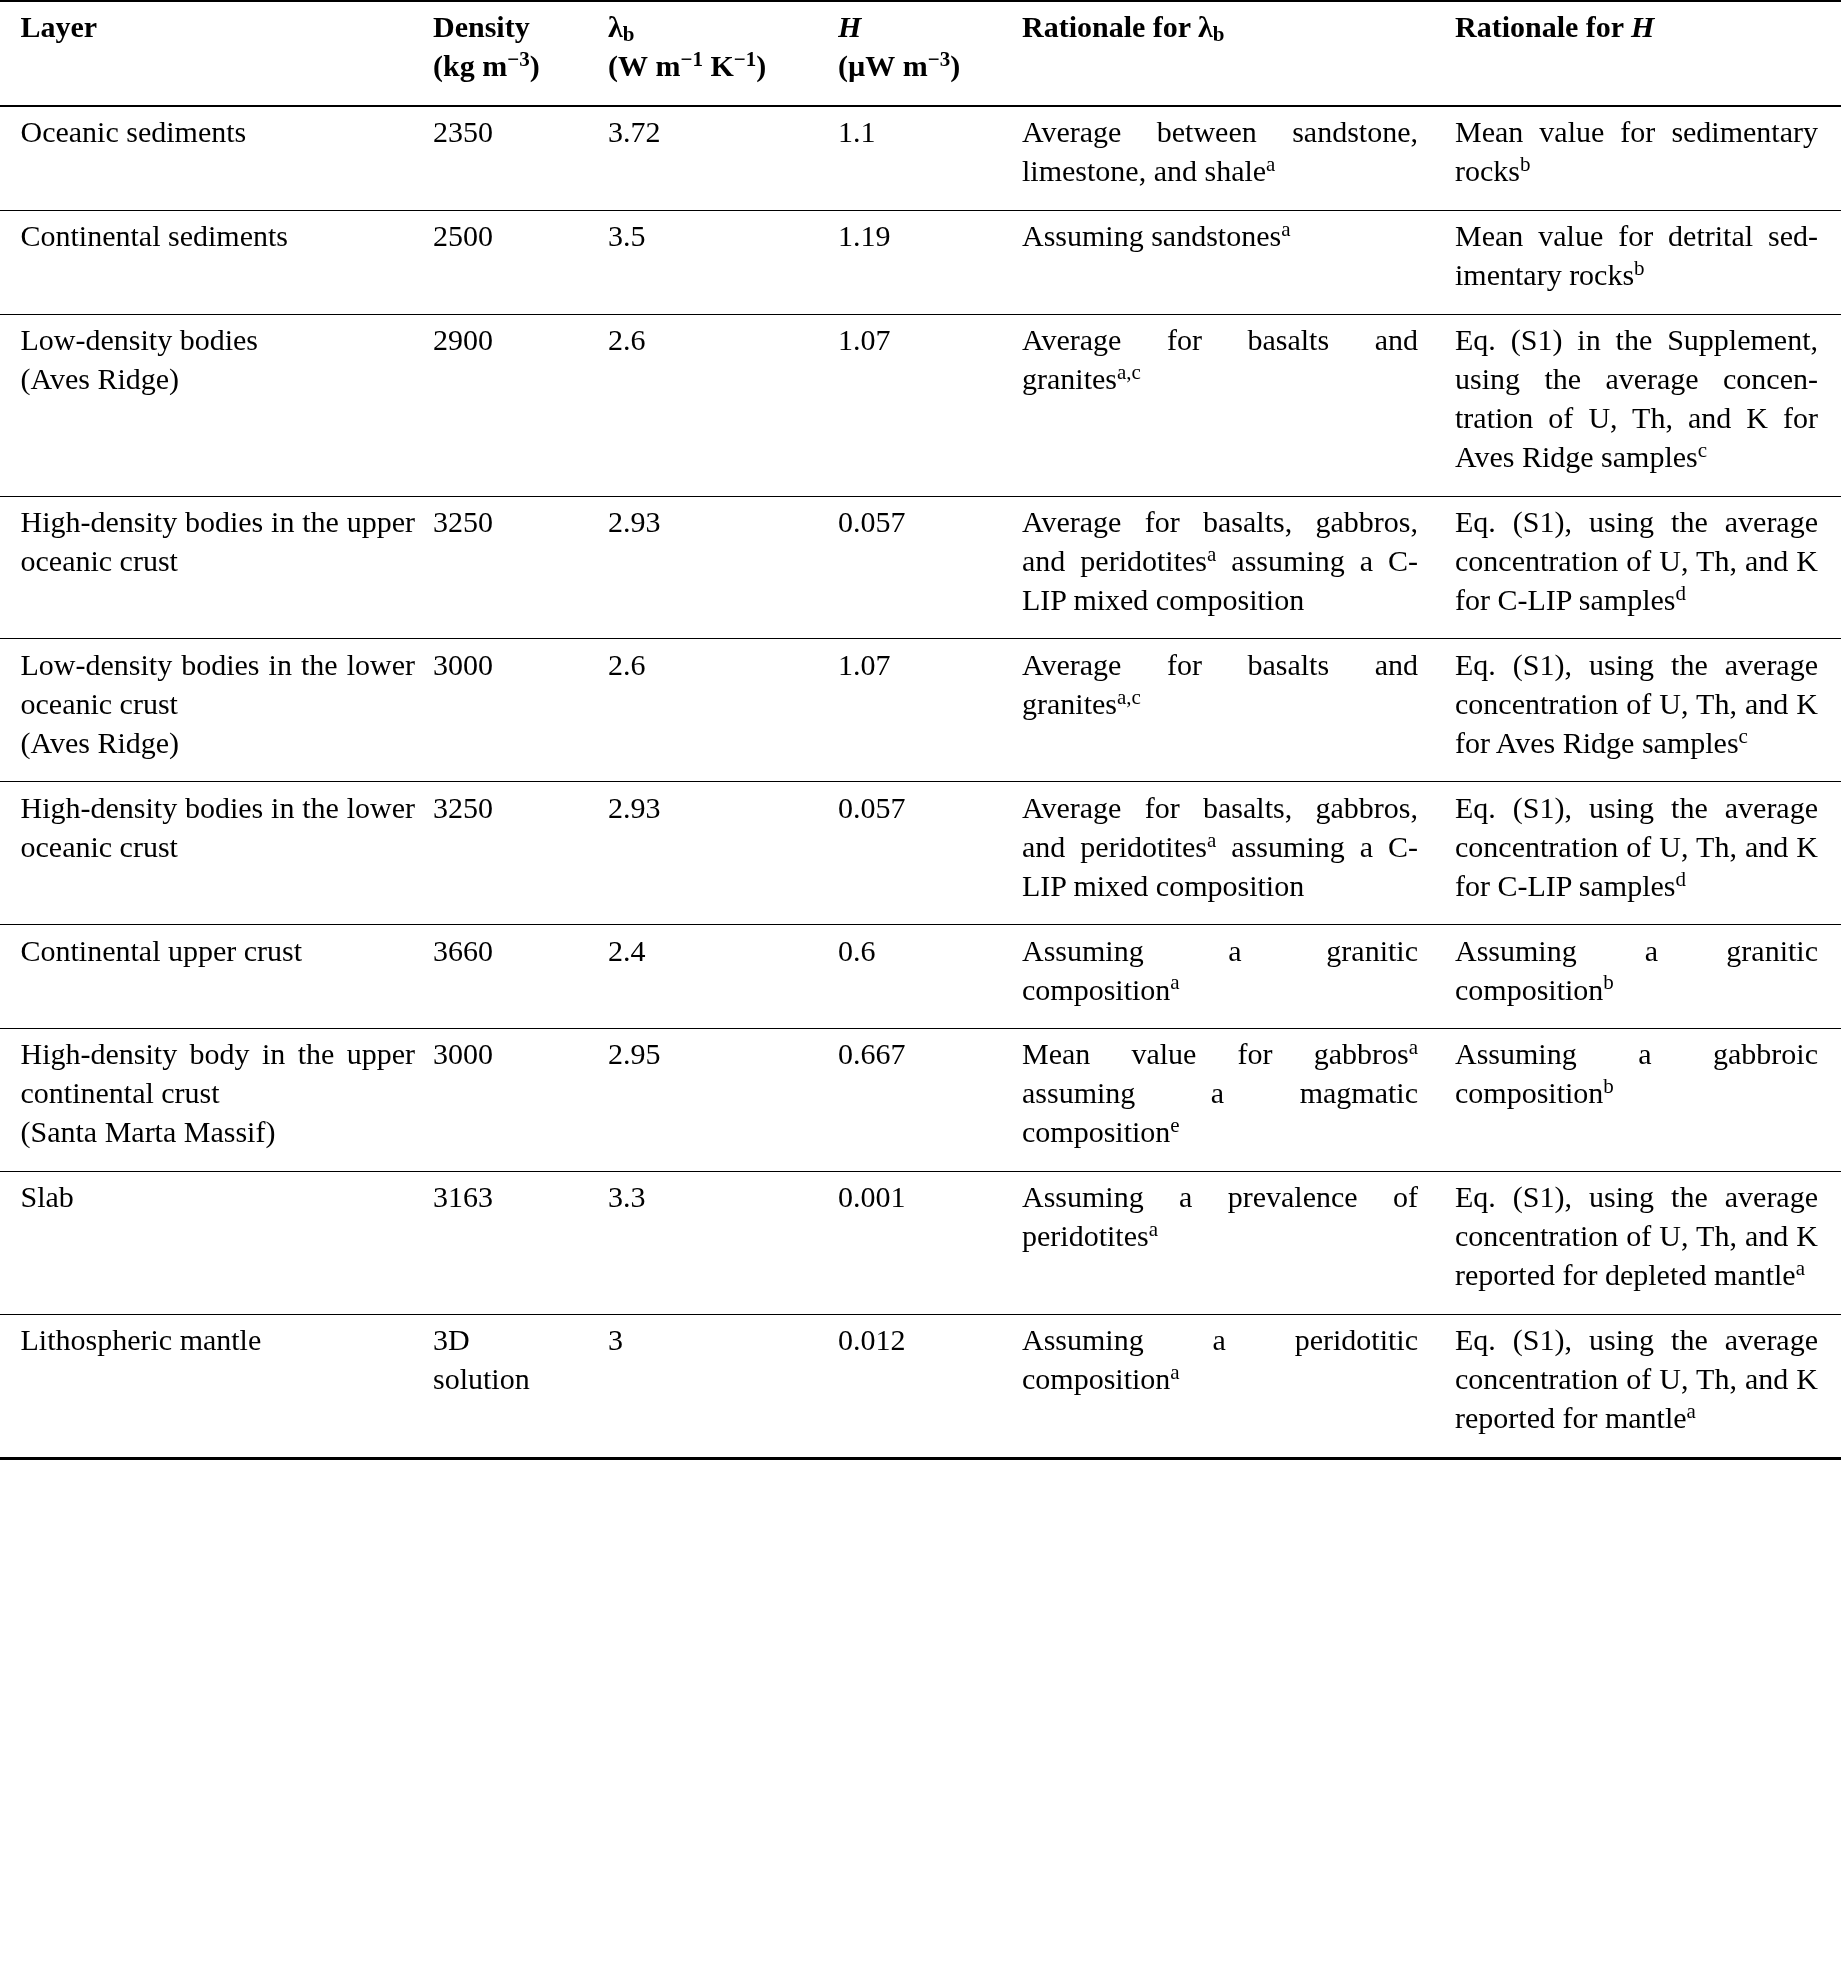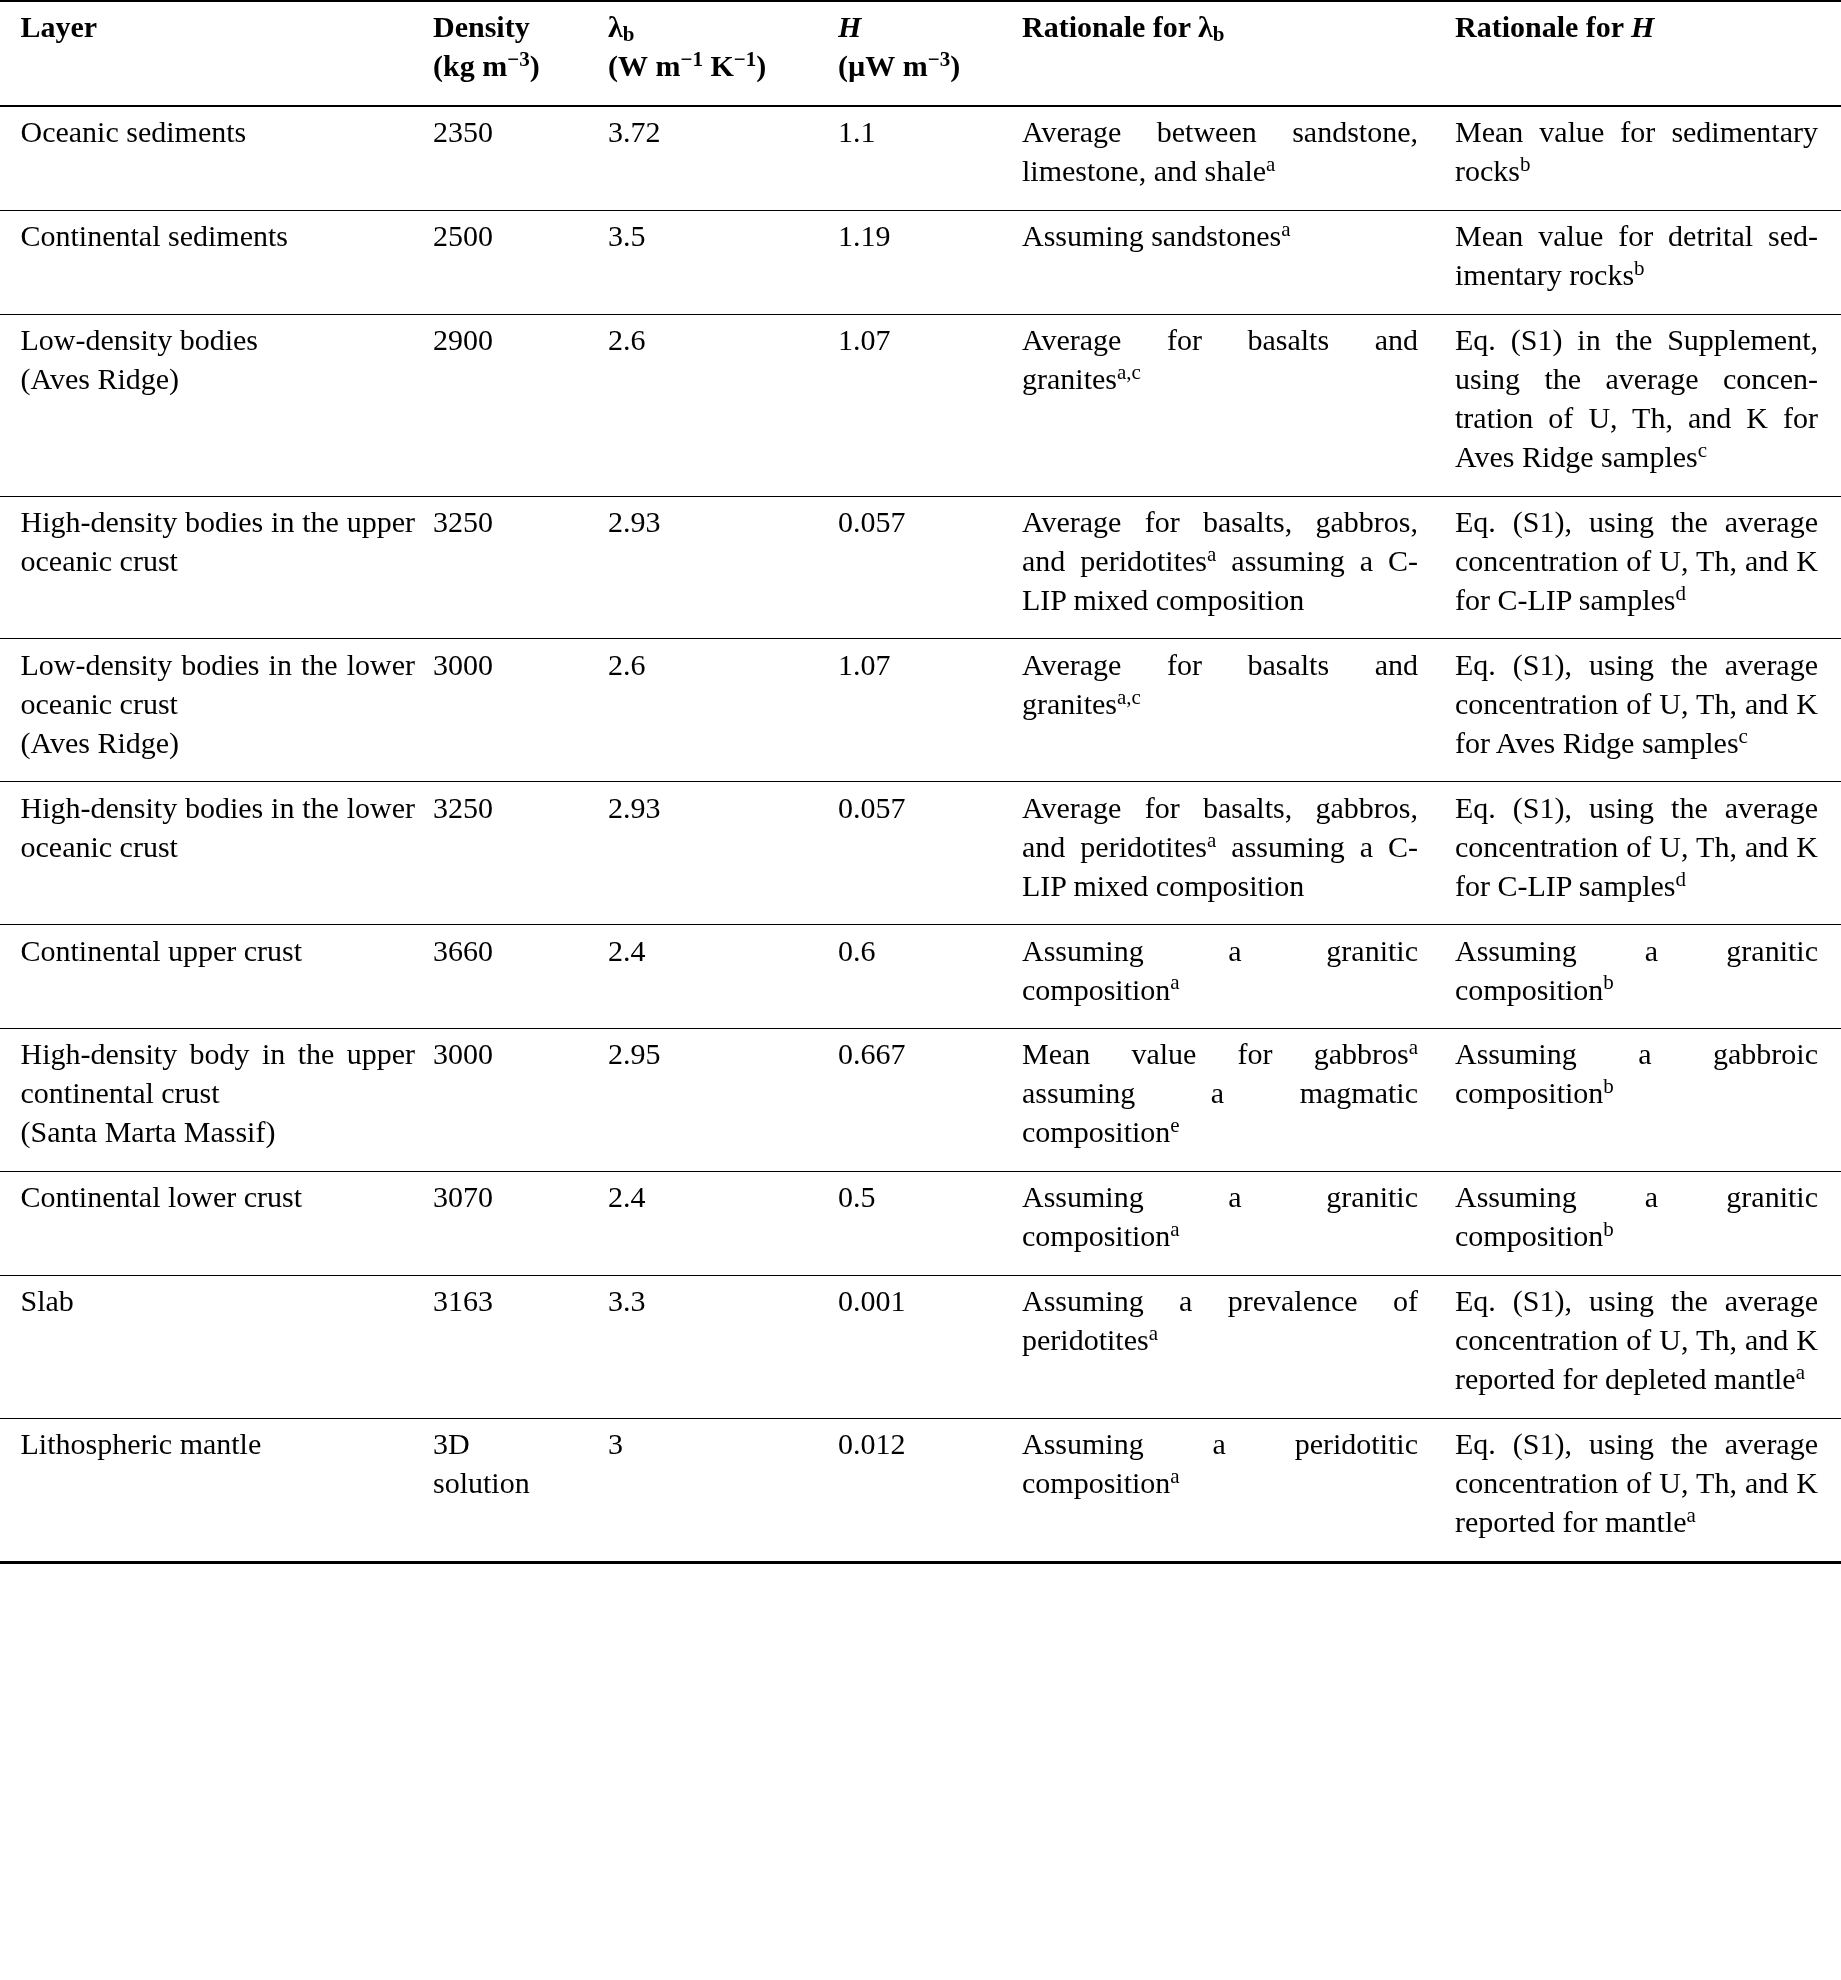"Continental lower crust" tr { html: <tr> <td>Continental lower crust</td> <td>3070</td> <td>2.4</td> <td>0.5</td> <td>Assuming a granitic composition<sup>a</sup></td> <td>Assuming a granitic composition<sup>b</sup></td> </tr> -> none }
